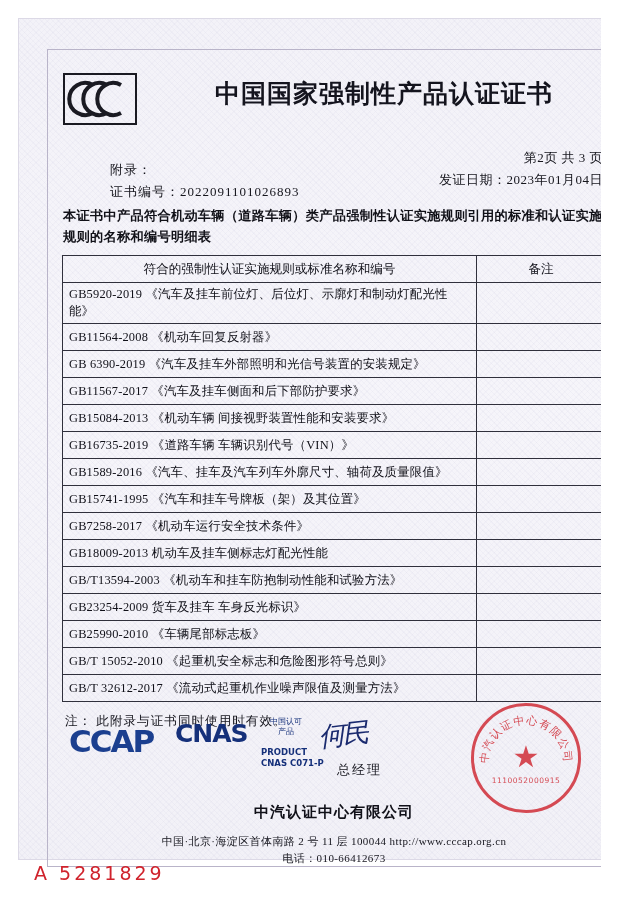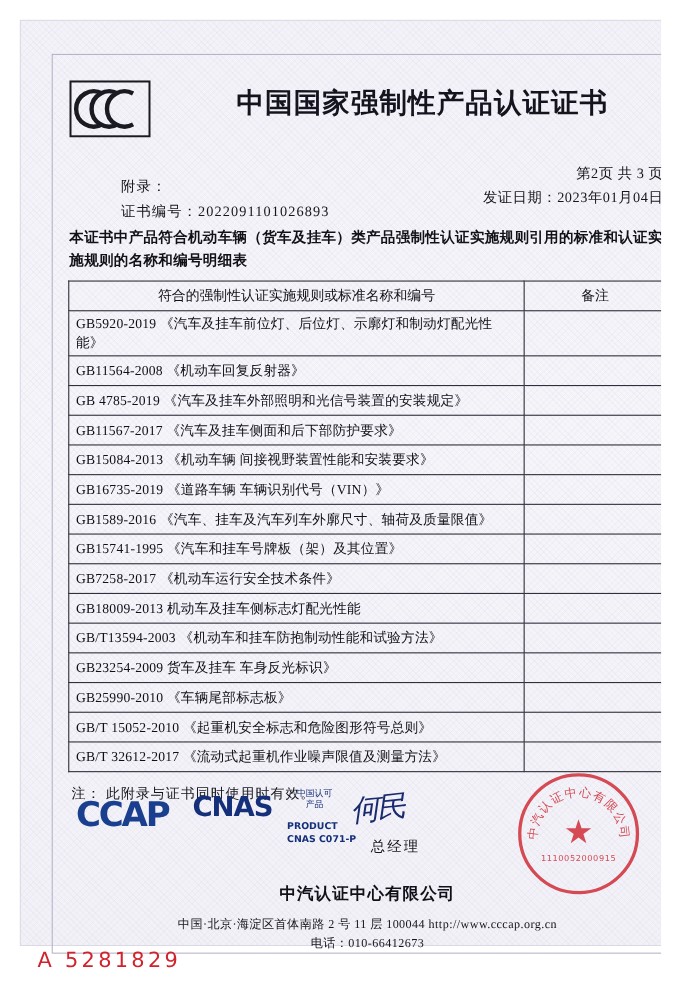"本证书中产品符合机动车辆（货车及挂车）类产品强制性认证实施规则引用的标准和认证实" div.intro { text: 货车及挂车 -> 道路车辆 }
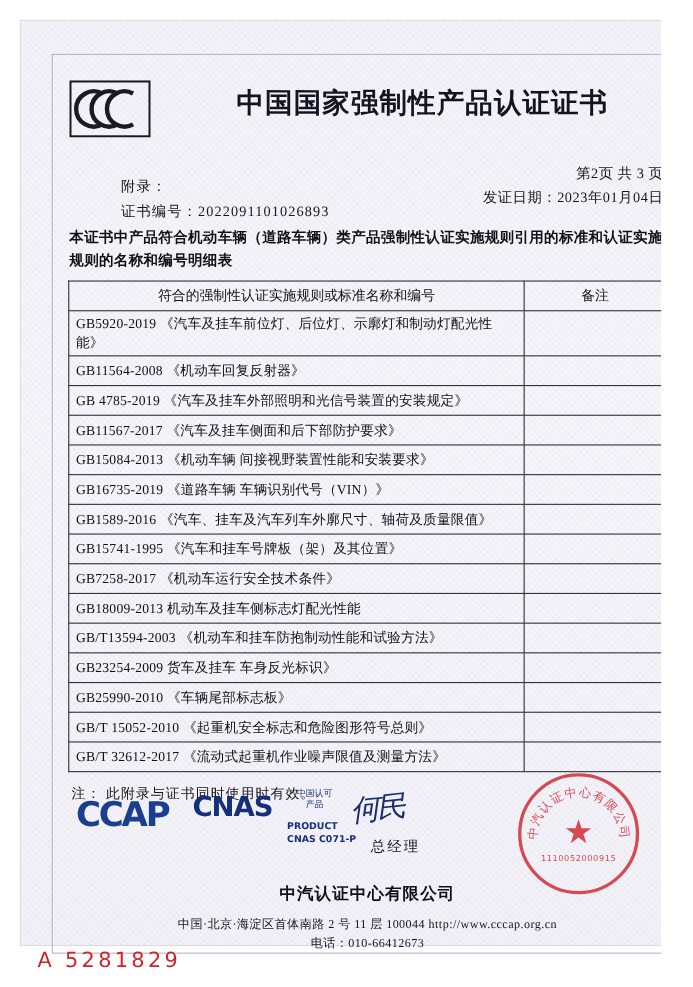"GB 4785-2019 《汽车及挂车外部照明和光信号装置的安装规定》" td.rule { text: 4785-2019 -> 6390-2019 }
